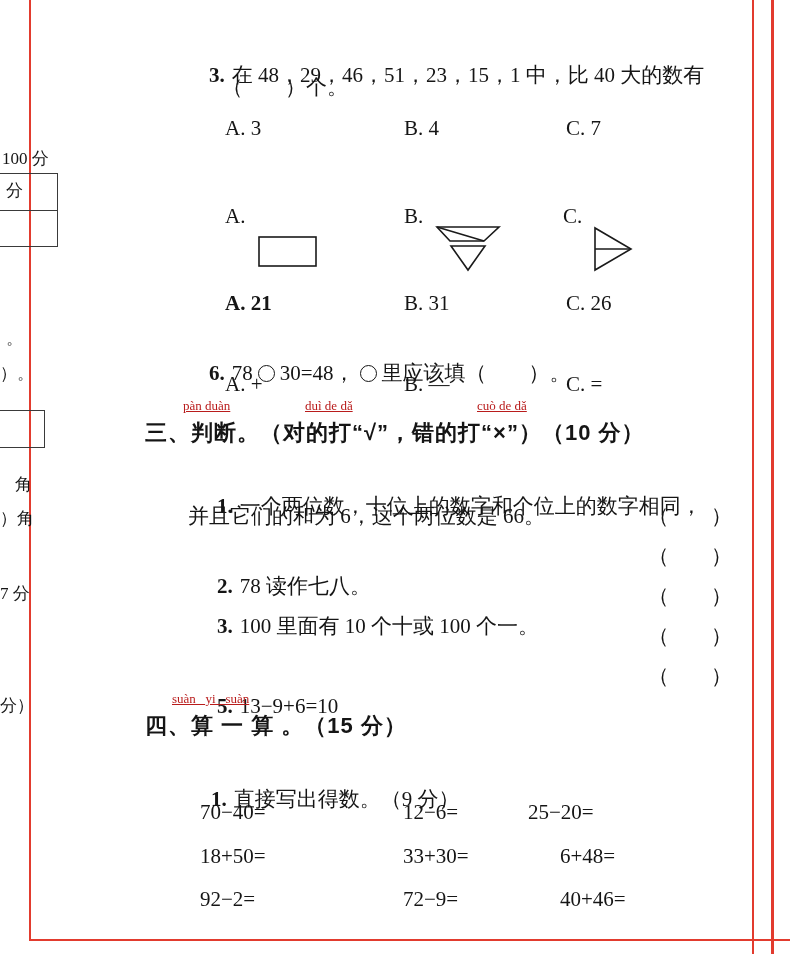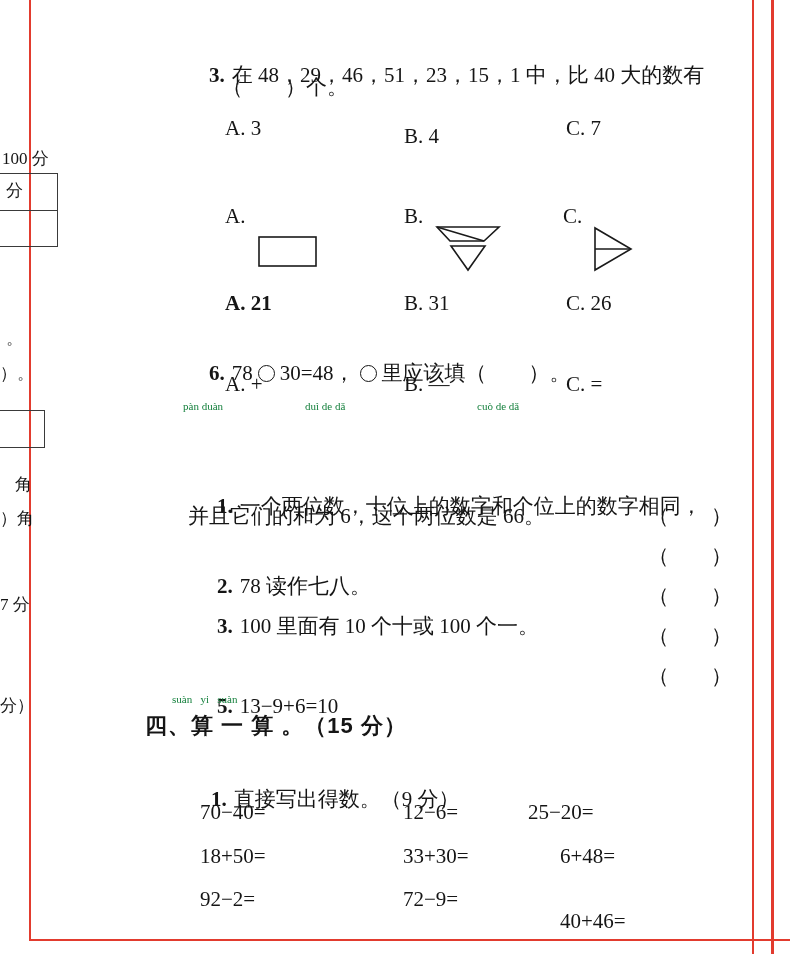"B. 4" div.abs { margin-top: 8px -> none }
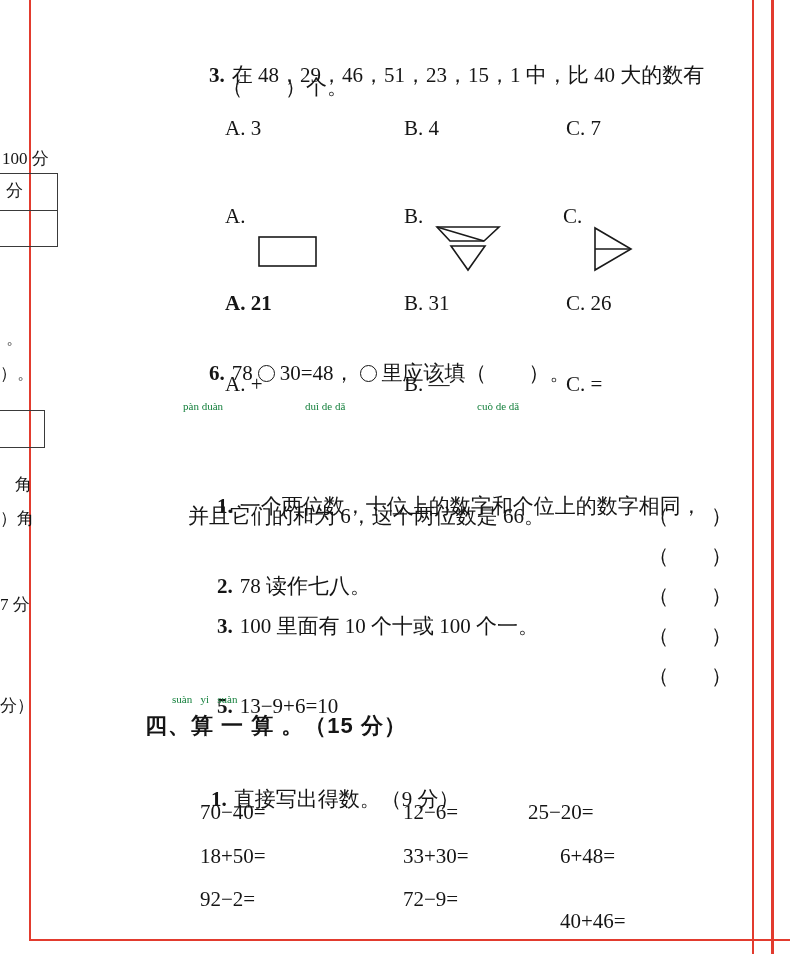"pàn duàn" .pinyin { color: #15803d -> #b91c1c; font-size: 11px -> 13px; text-decoration: none -> underline }
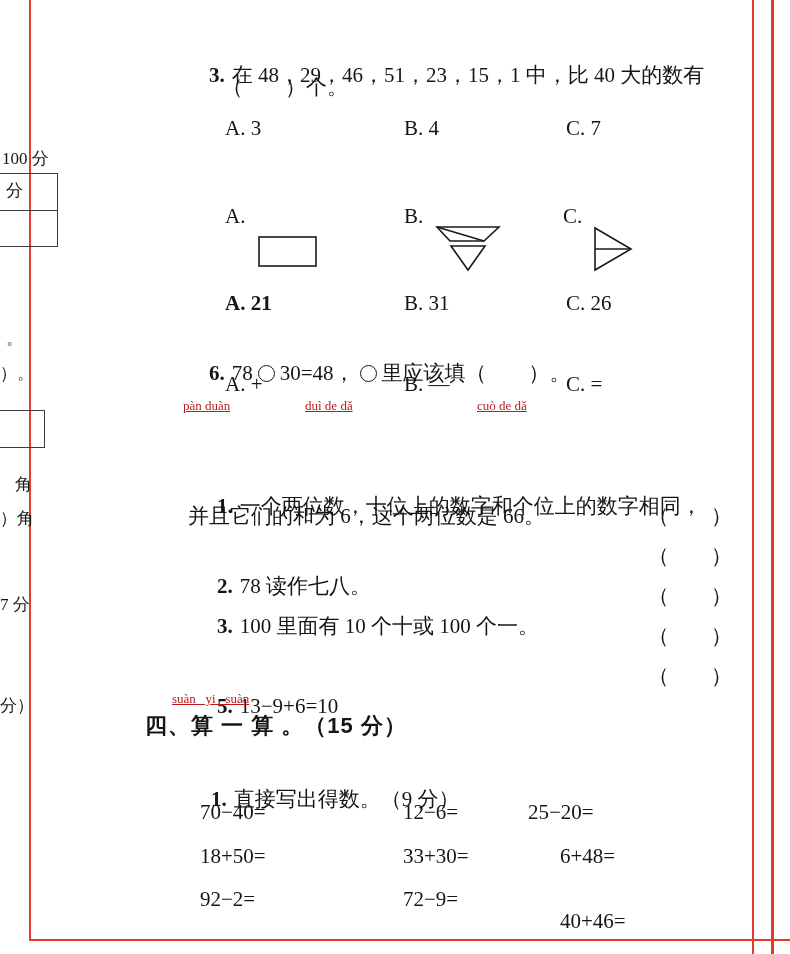"三、判断。（对的打“√”，错的打“×”）（10 分）" div.abs { html: none -> <div>三、判断。（对的打“√”，错的打“×”）（10 分）</div> }
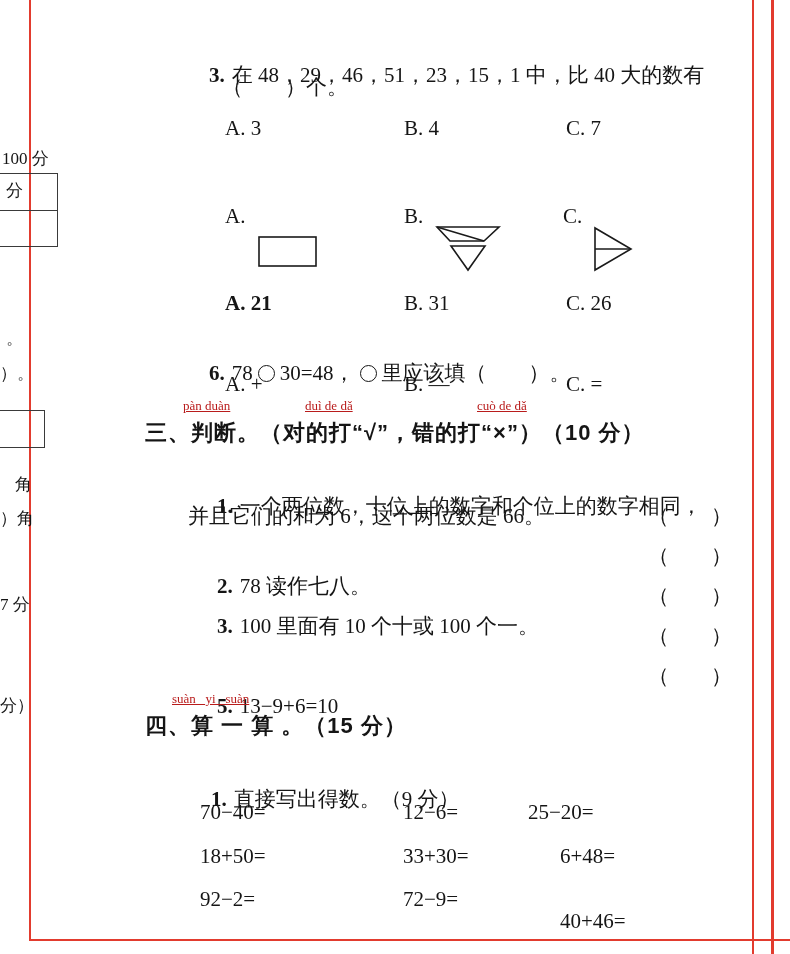"7 分" div.abs { margin-top: 11px -> none }
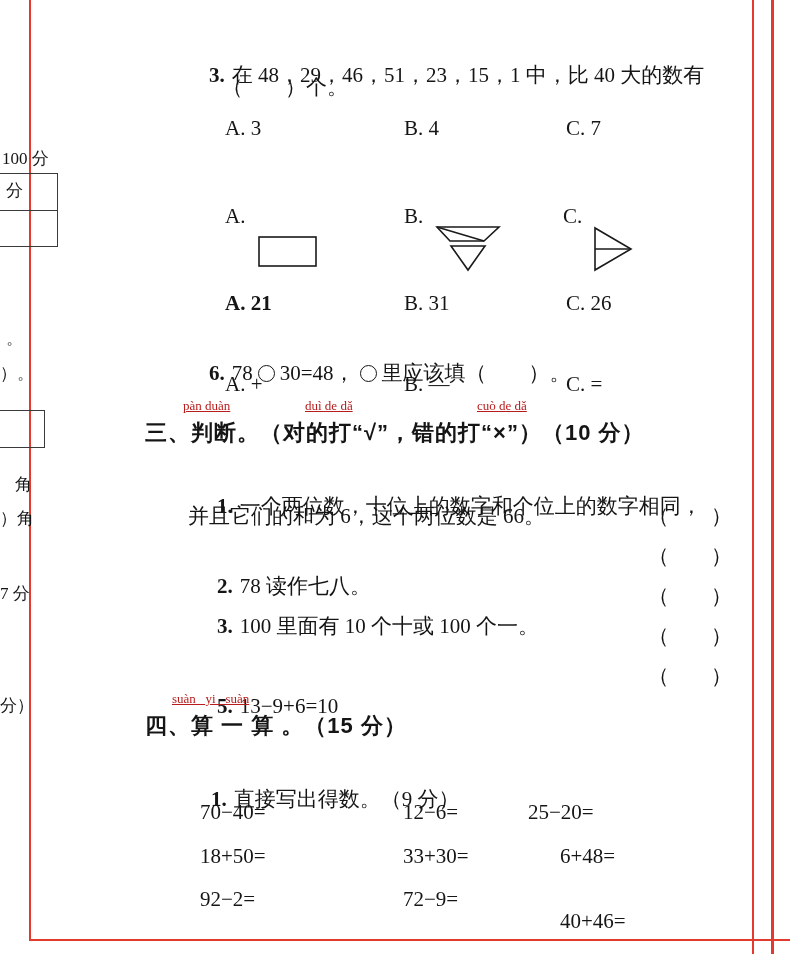"40+46=" div.abs { margin-top: 22px -> none }
